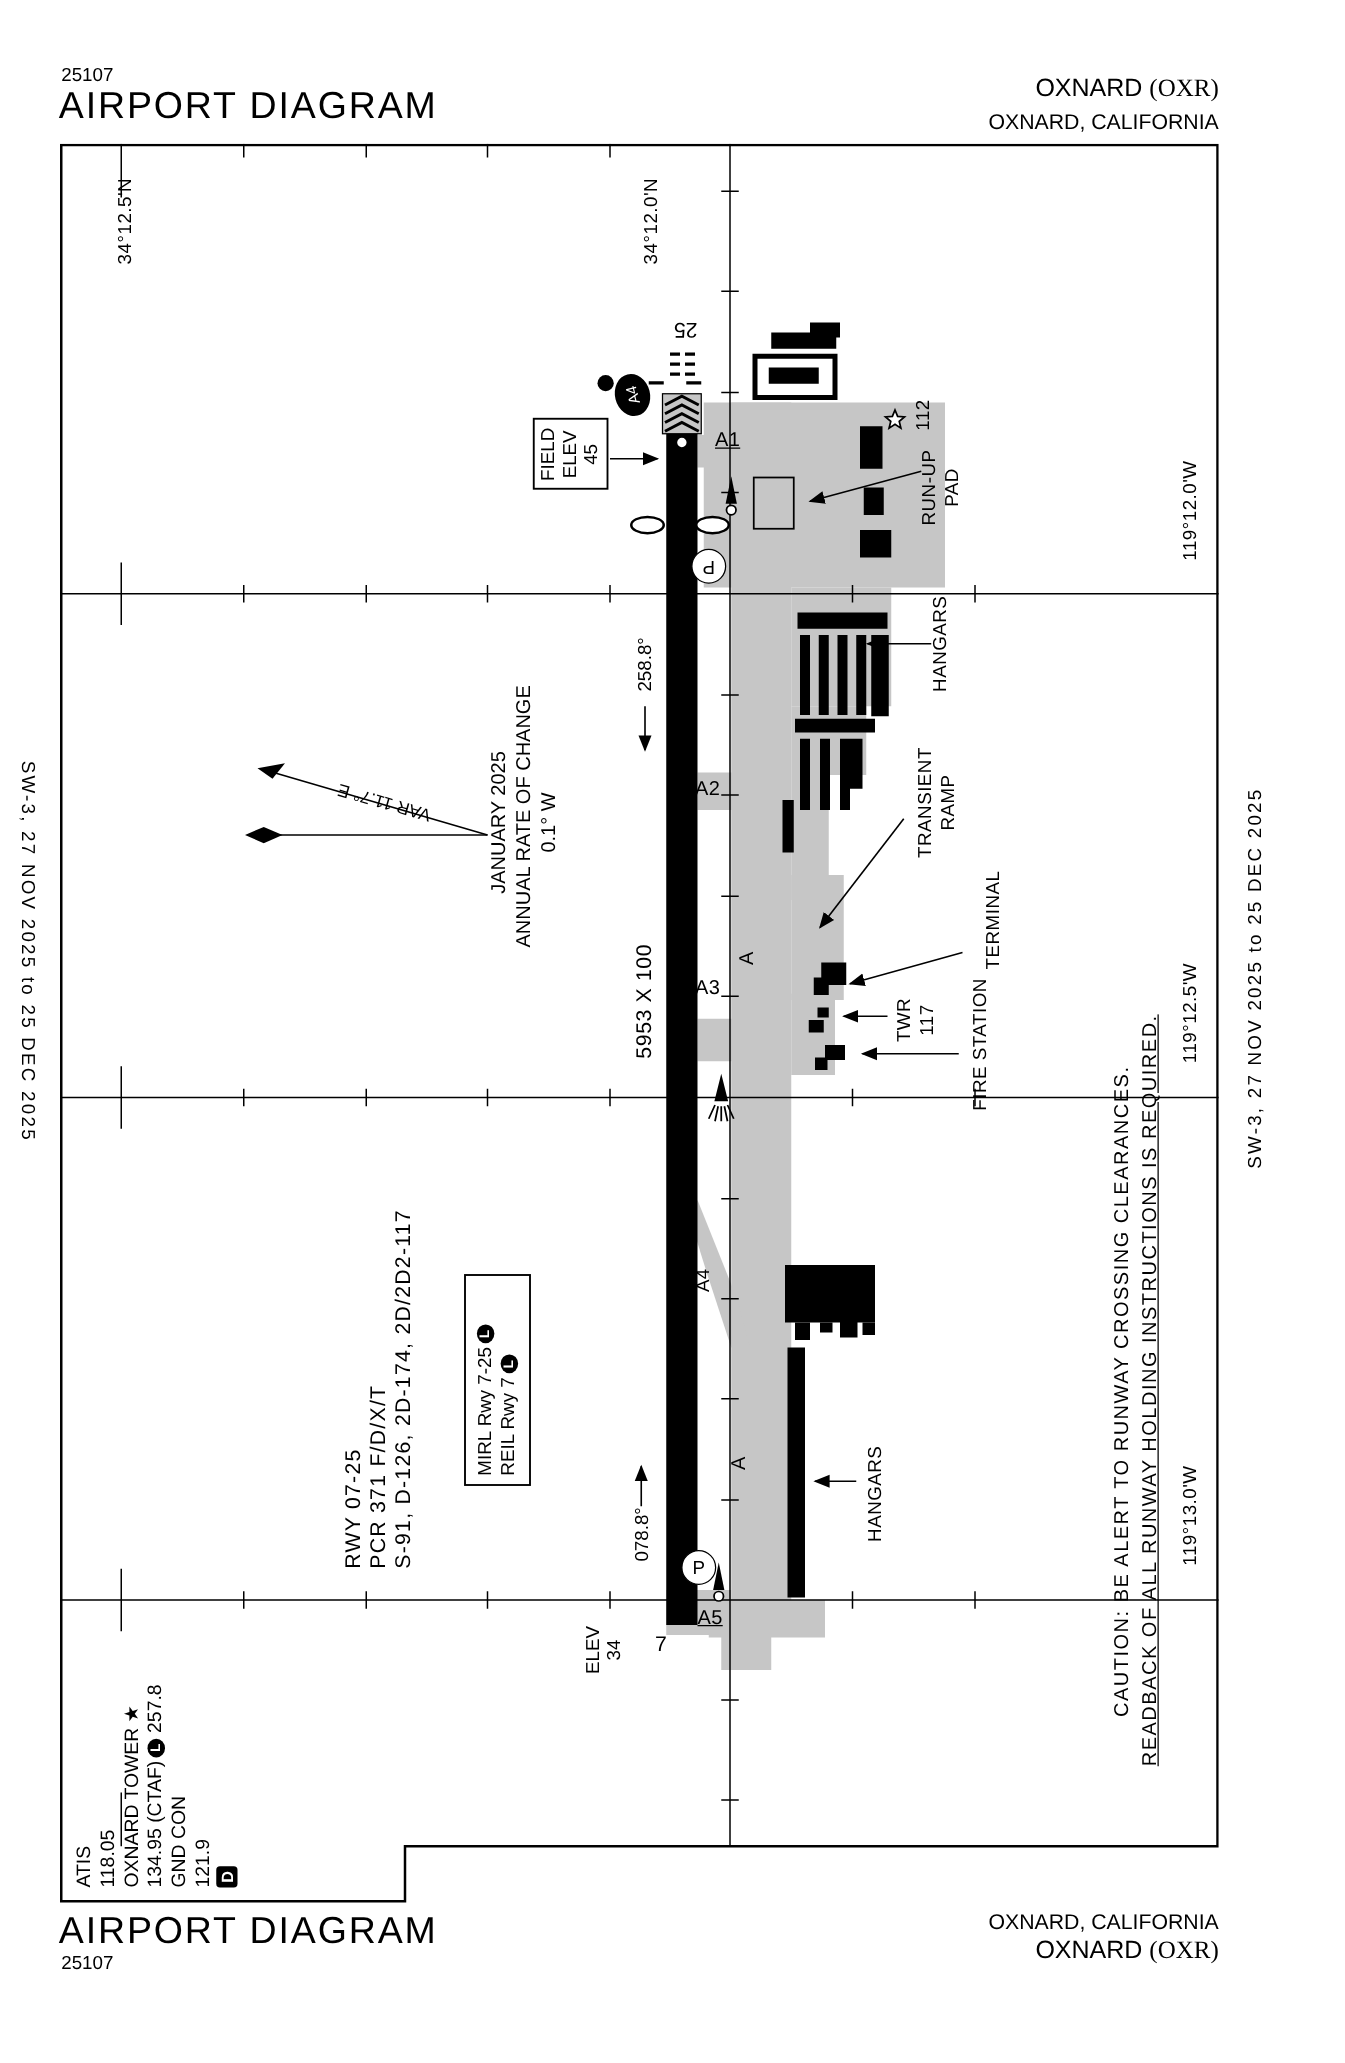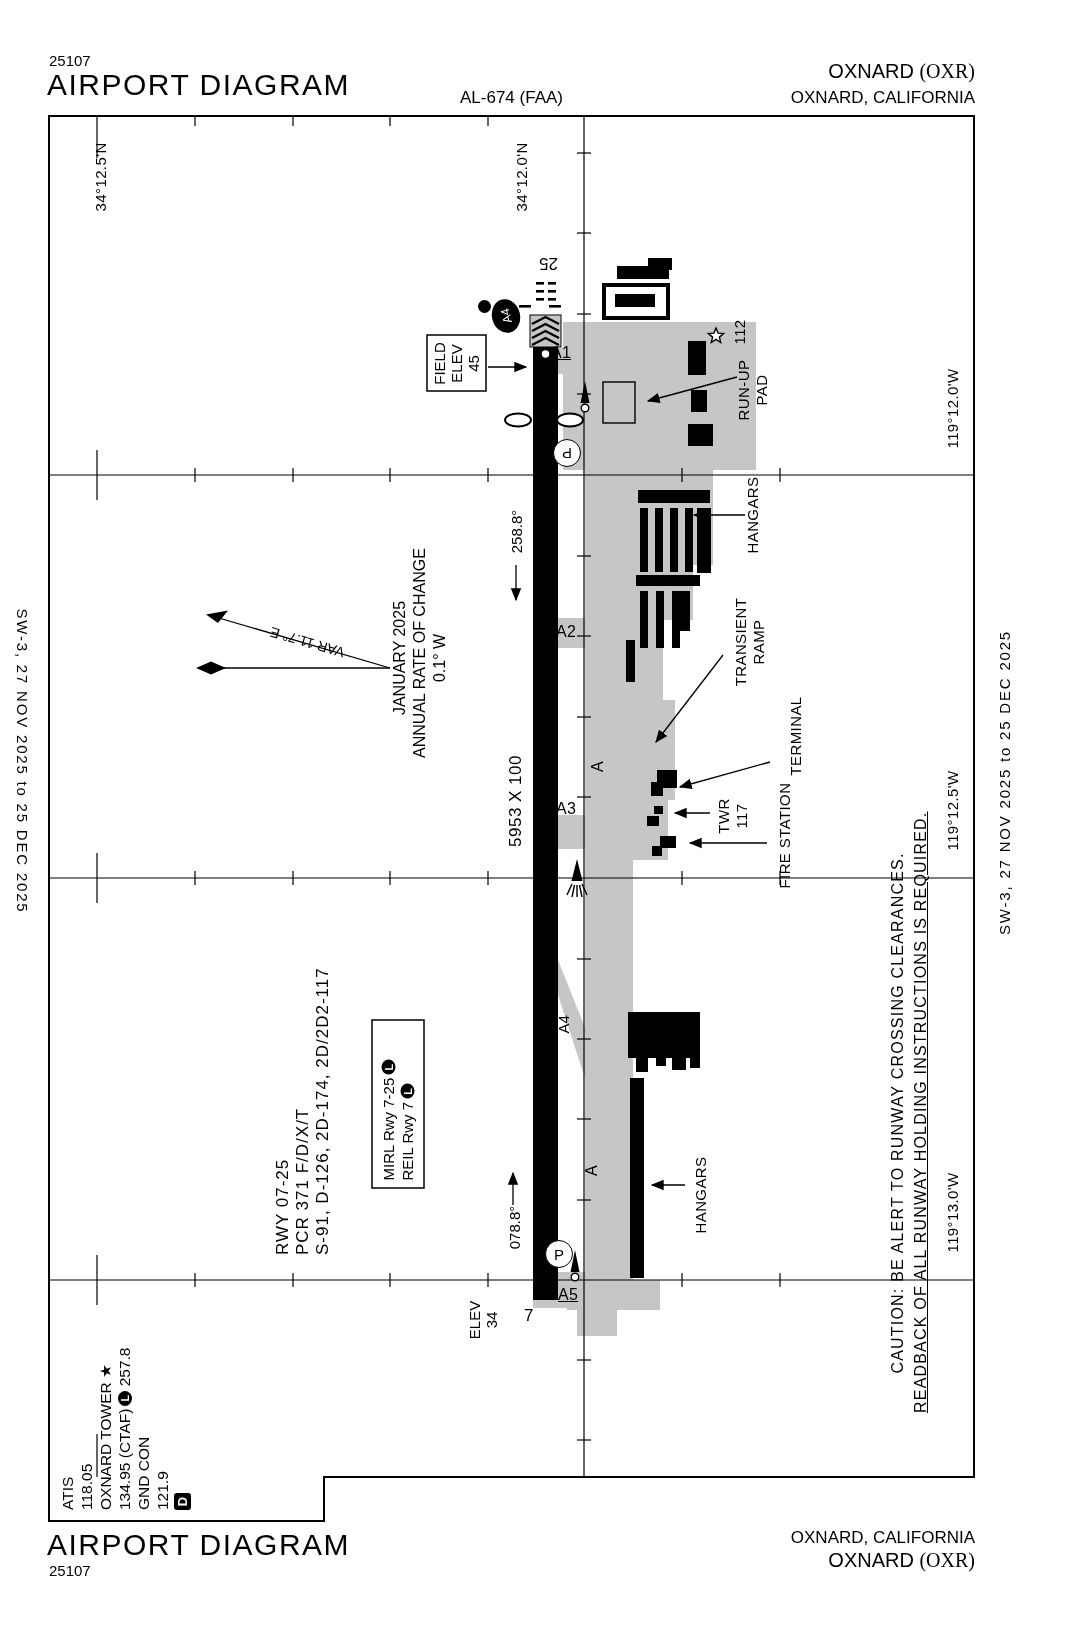"AL-674 (FAA)" div.abs { html: <div>AL-674 (FAA)</div> -> none }
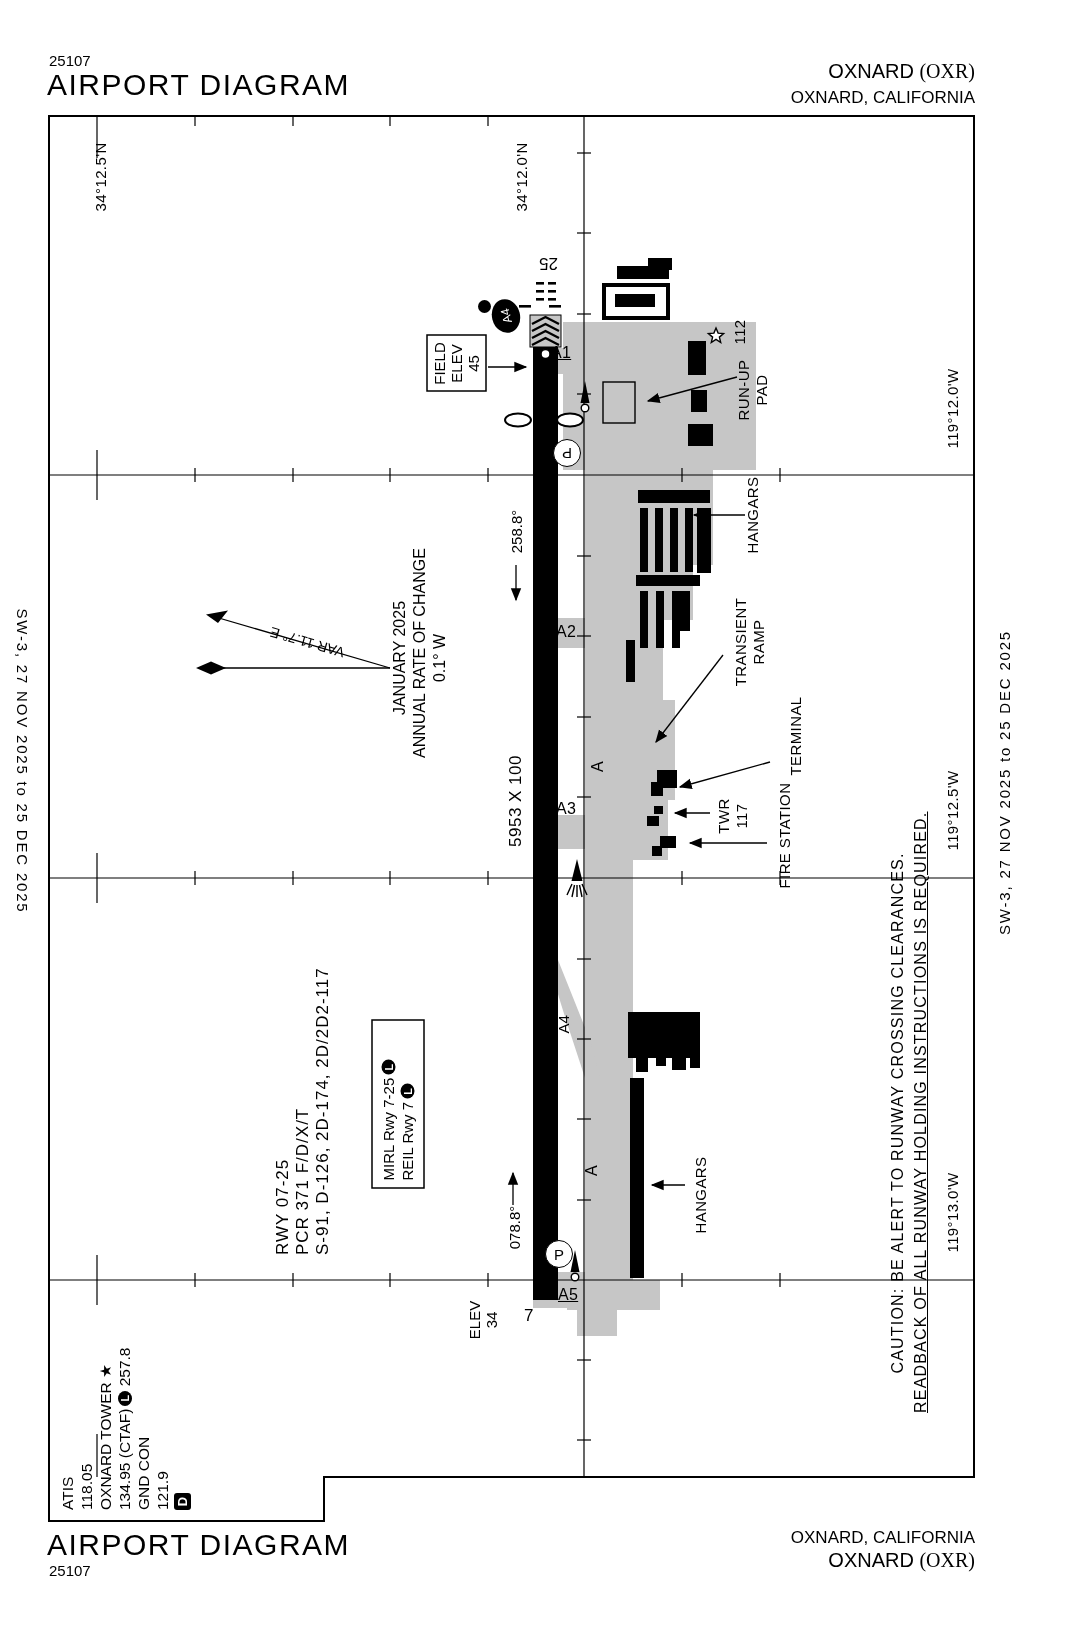"A1" div.abs { left: 551px -> 572px }
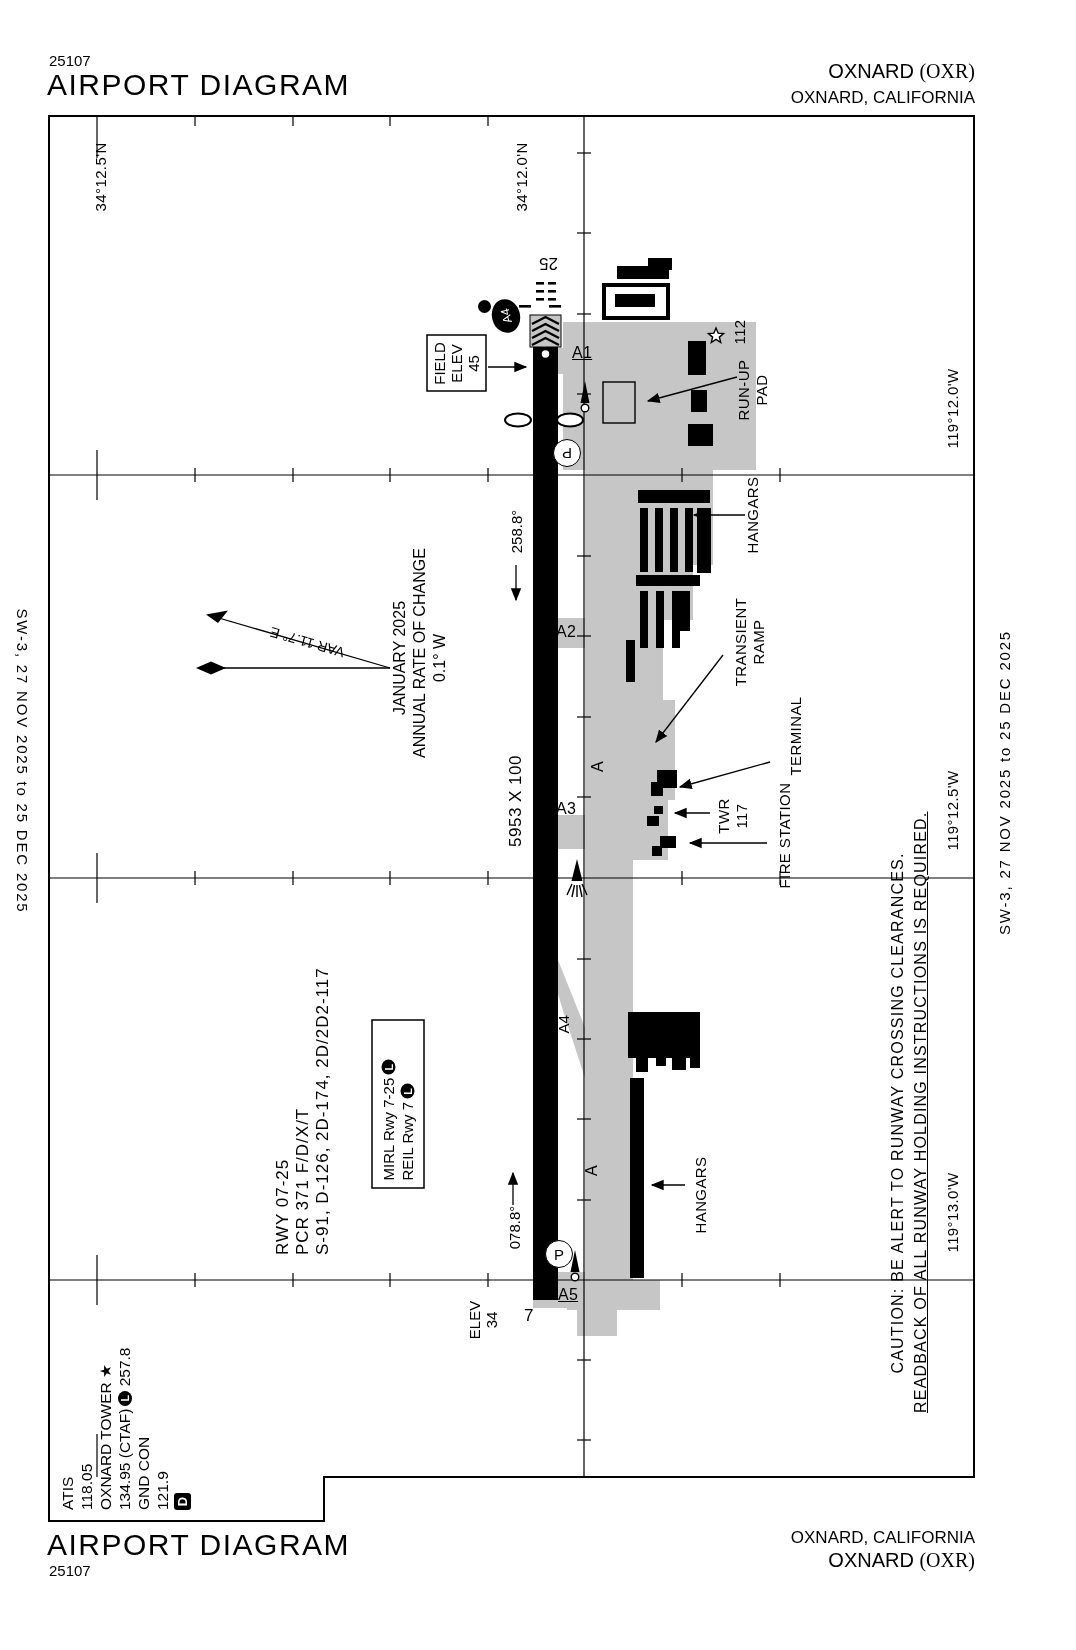"A3" div.abs { top: 800px -> 782px }
